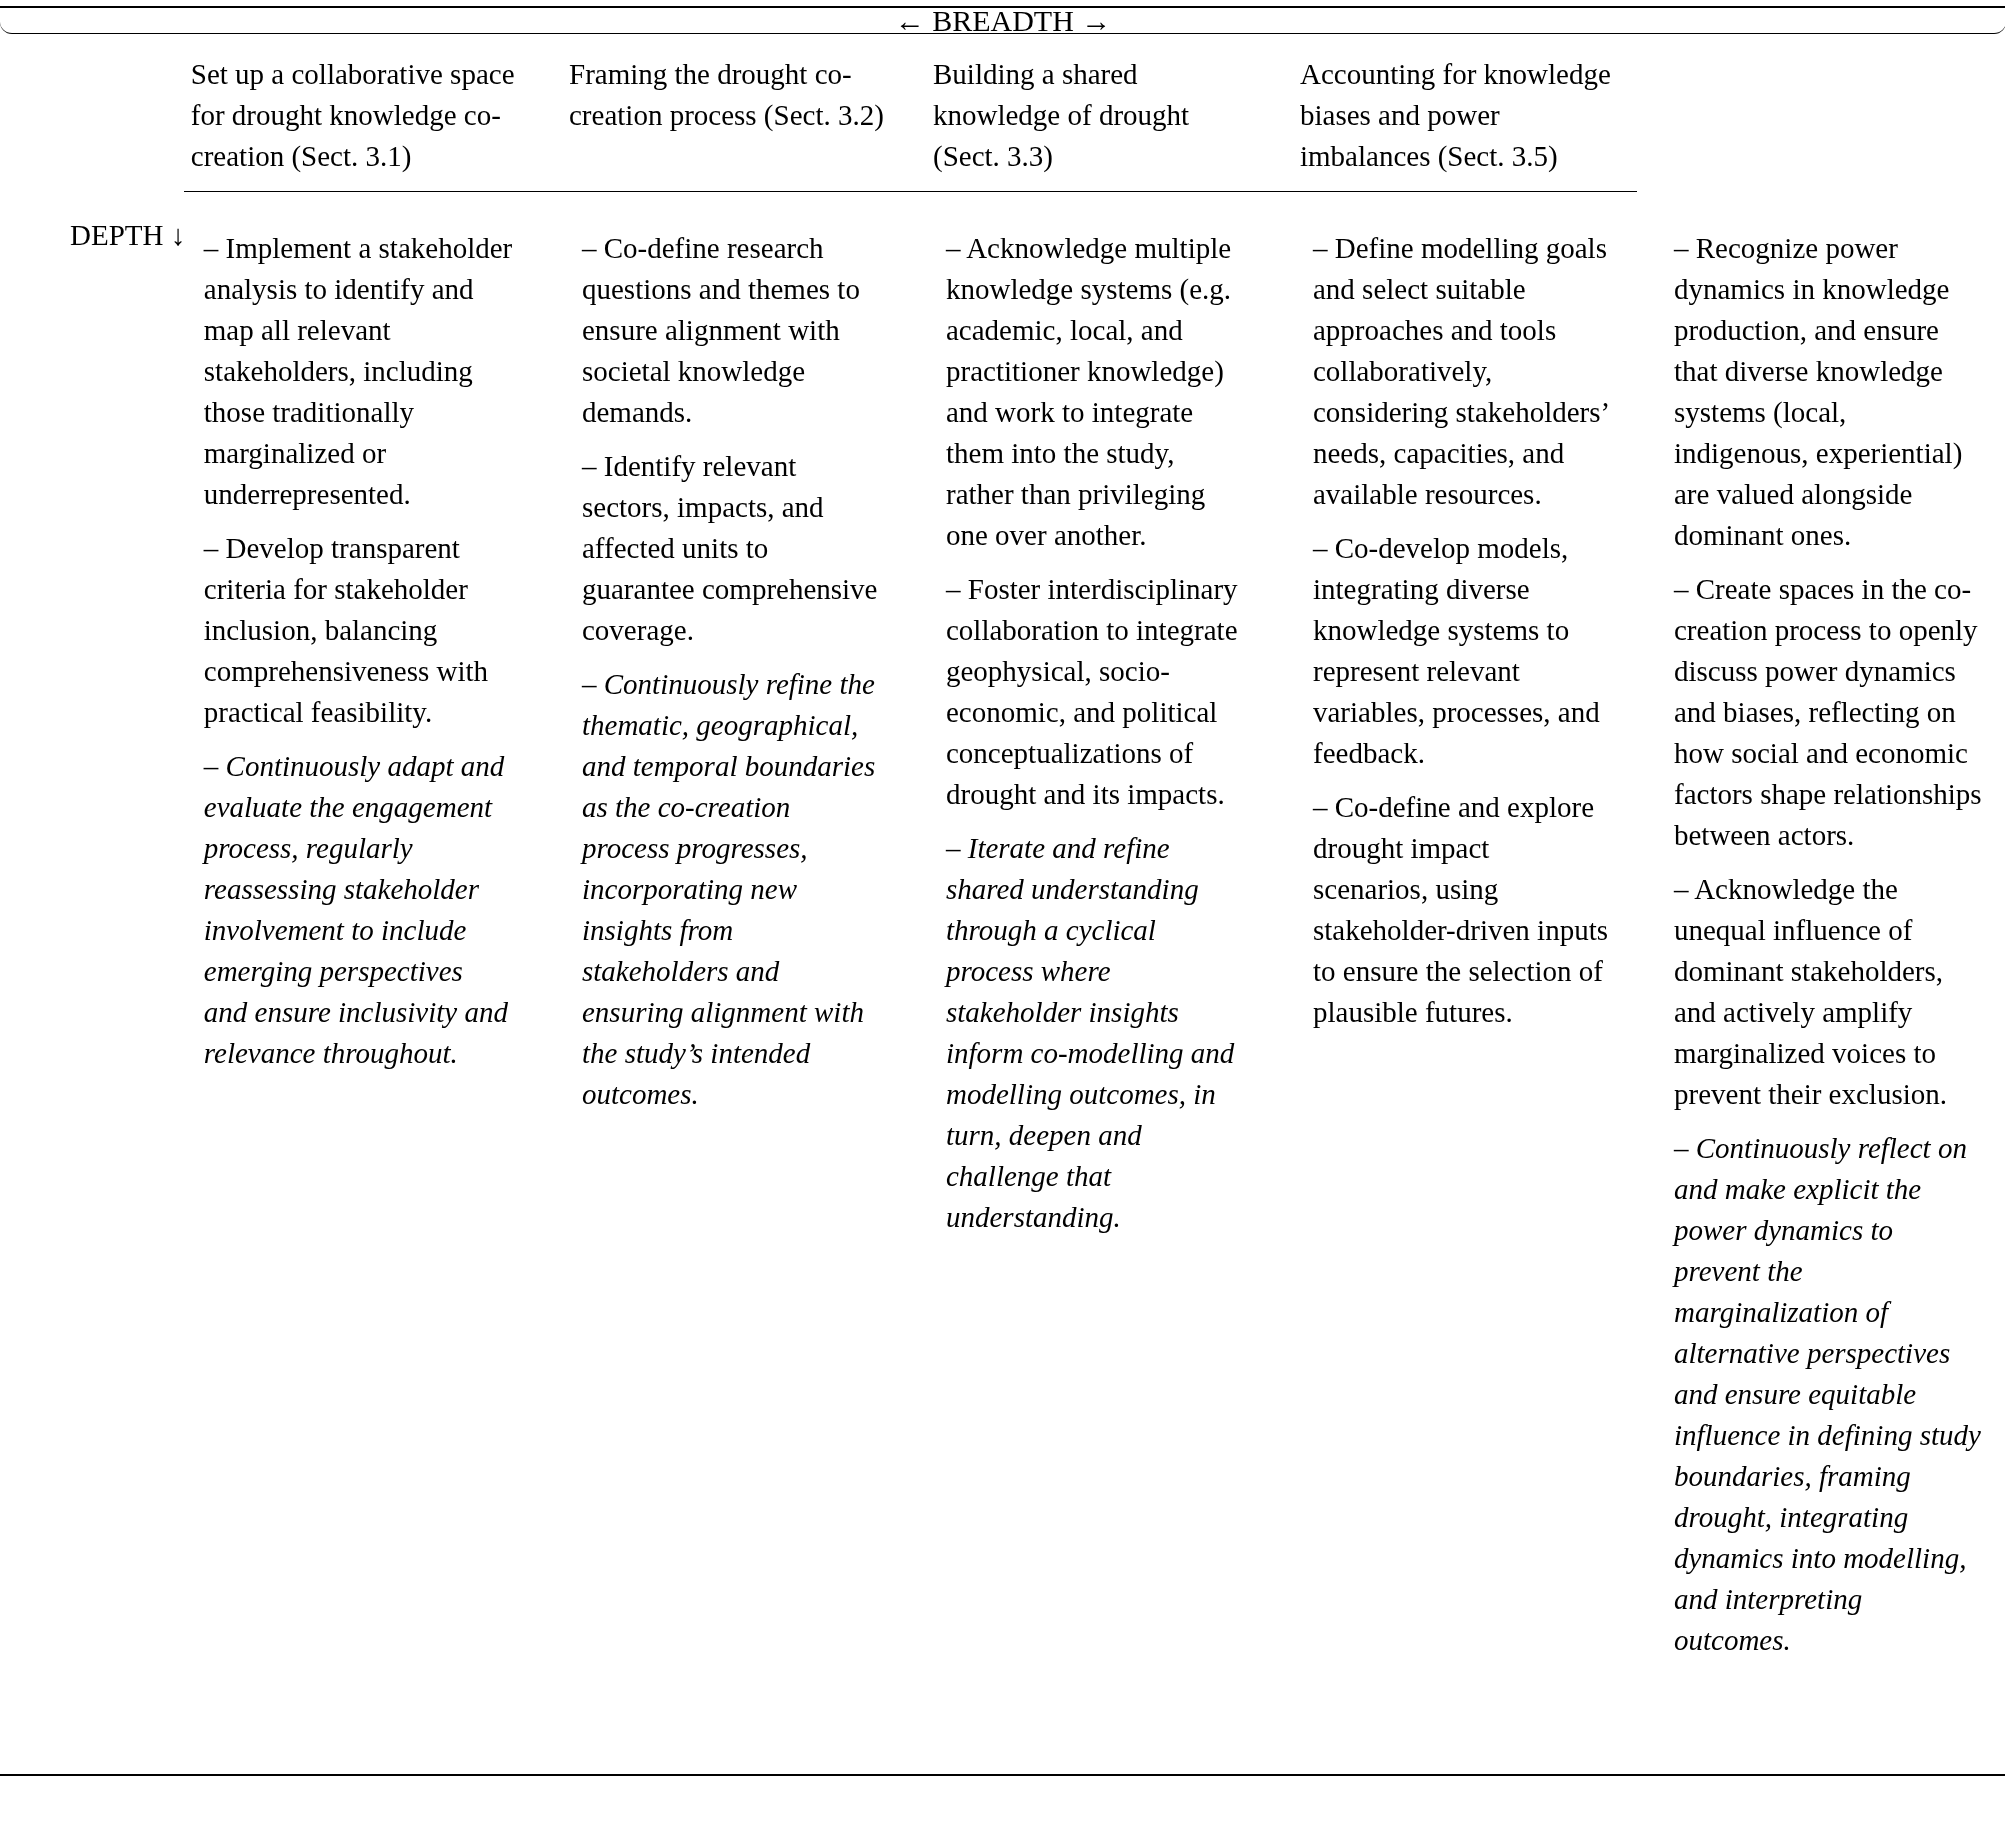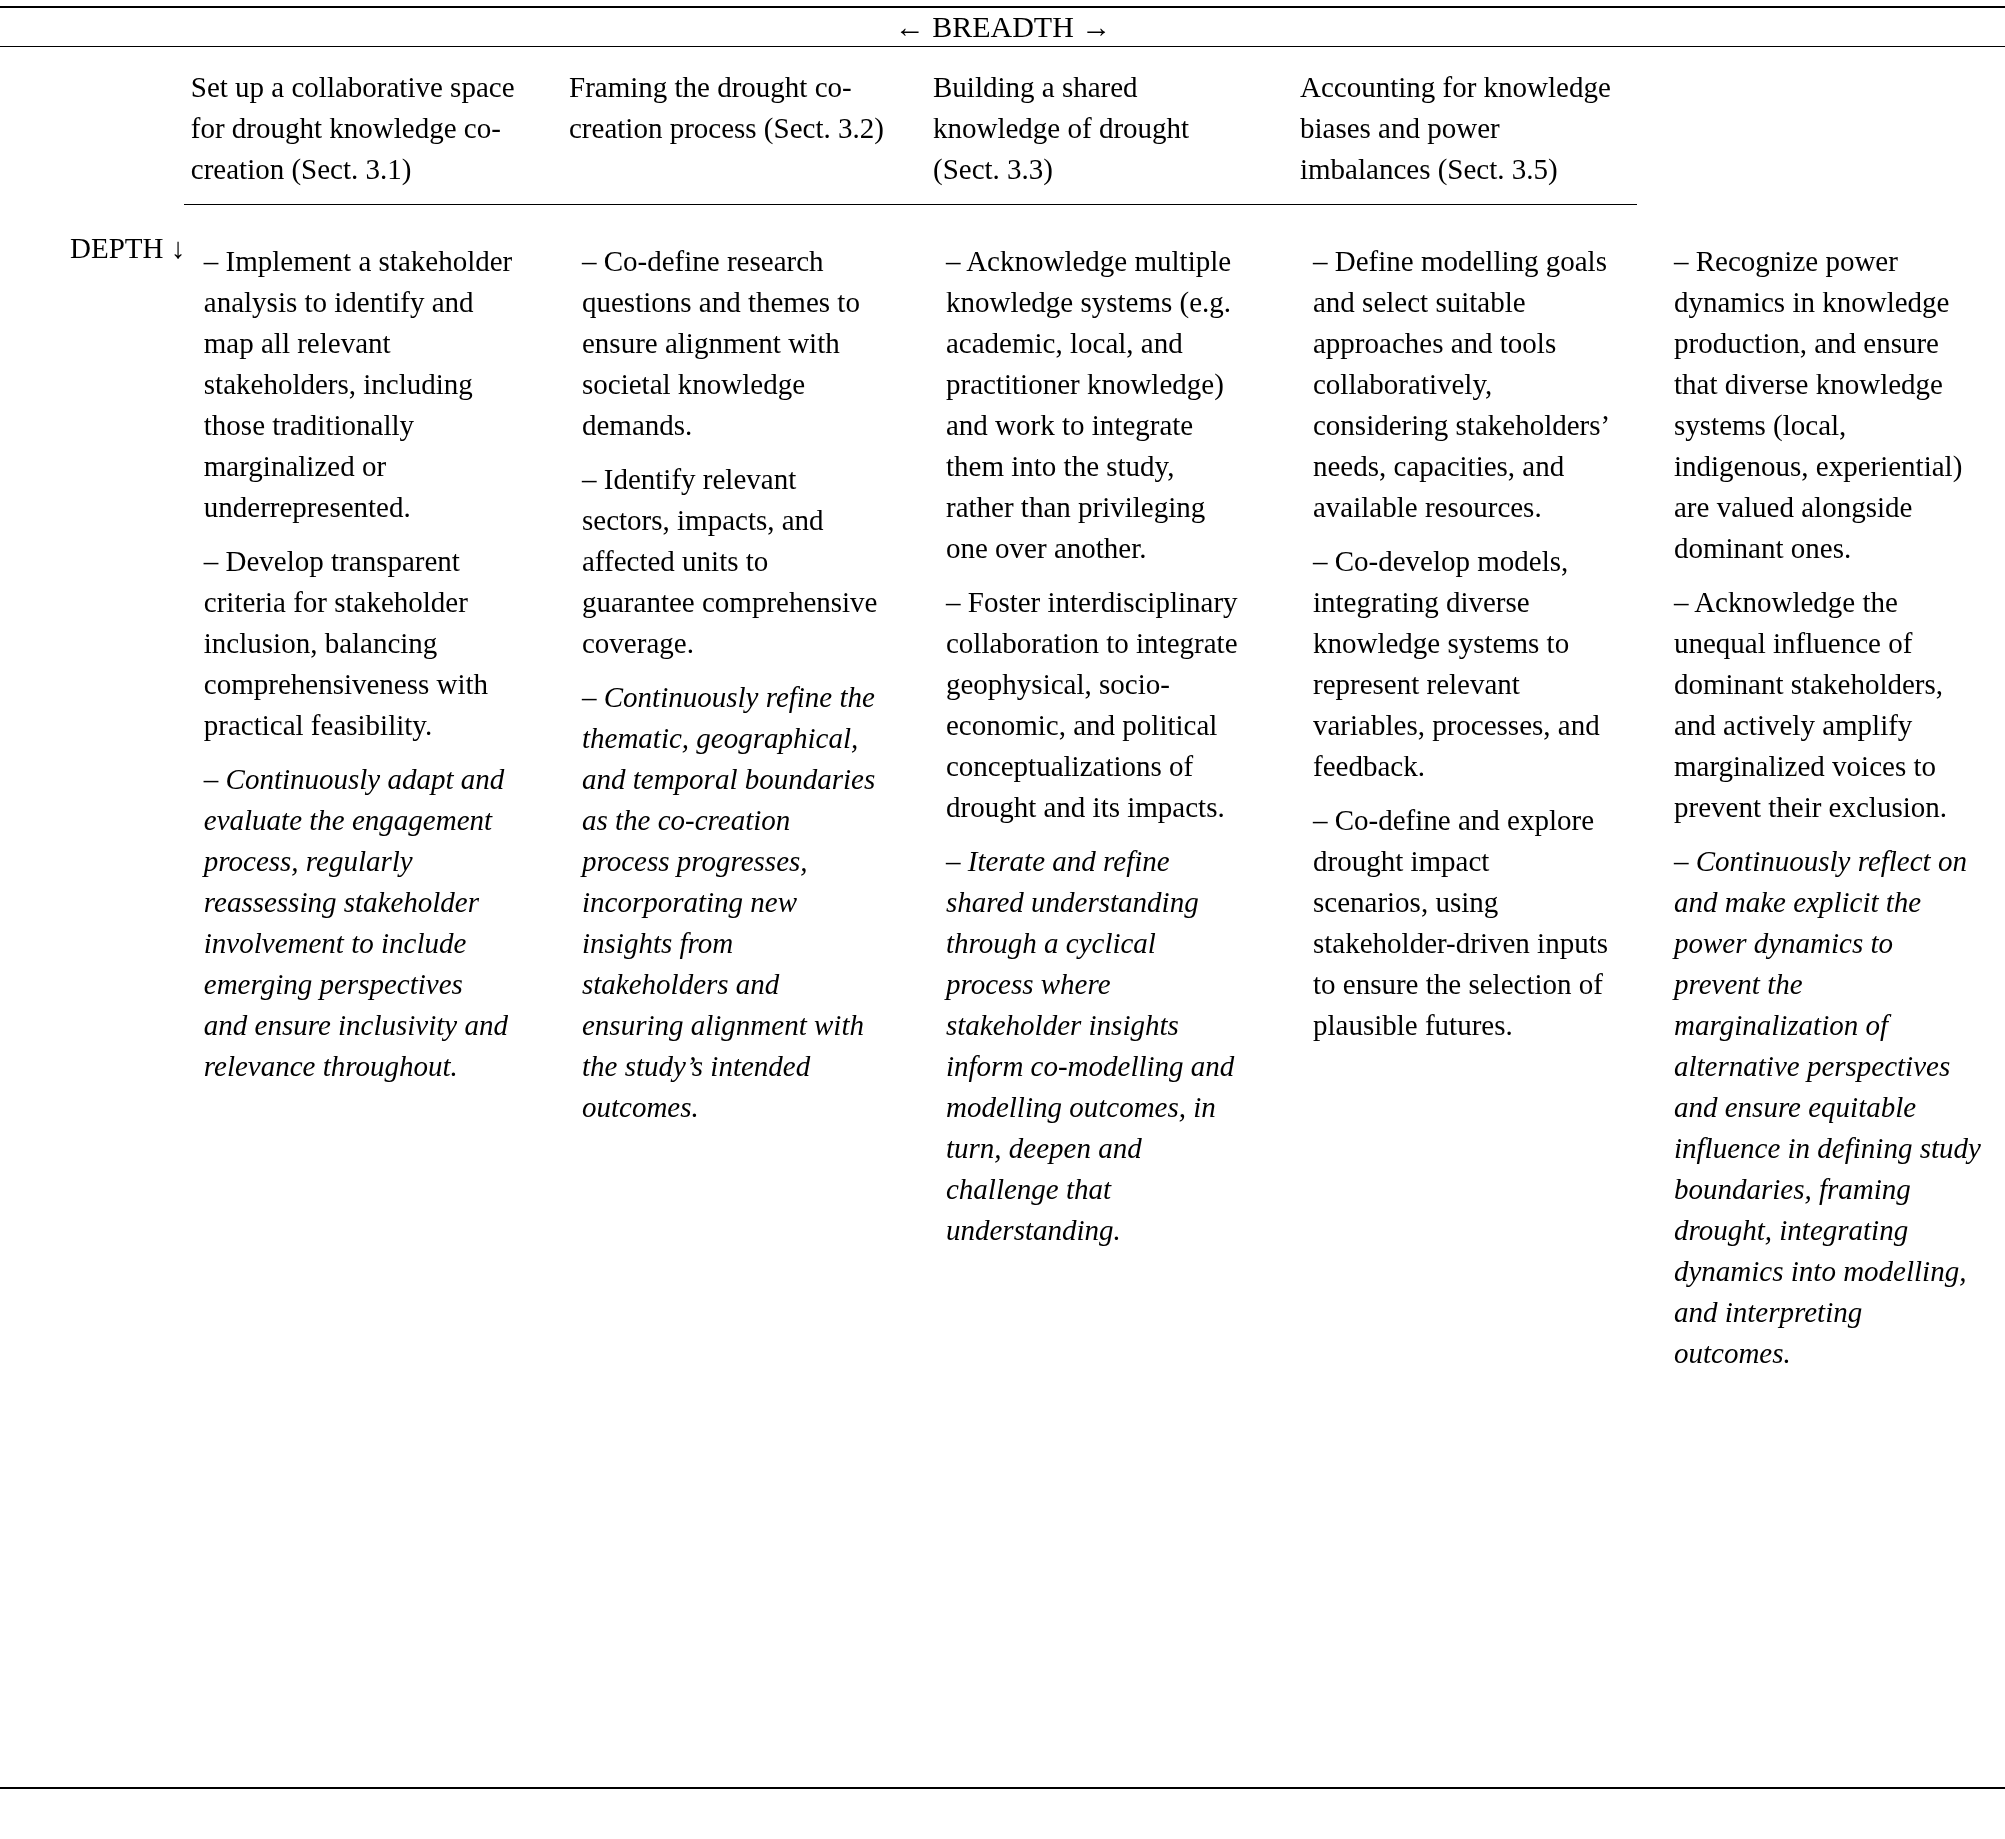"← BREADTH →" .breadth-row { border-radius: none -> 12px; height: 39px -> 26px }
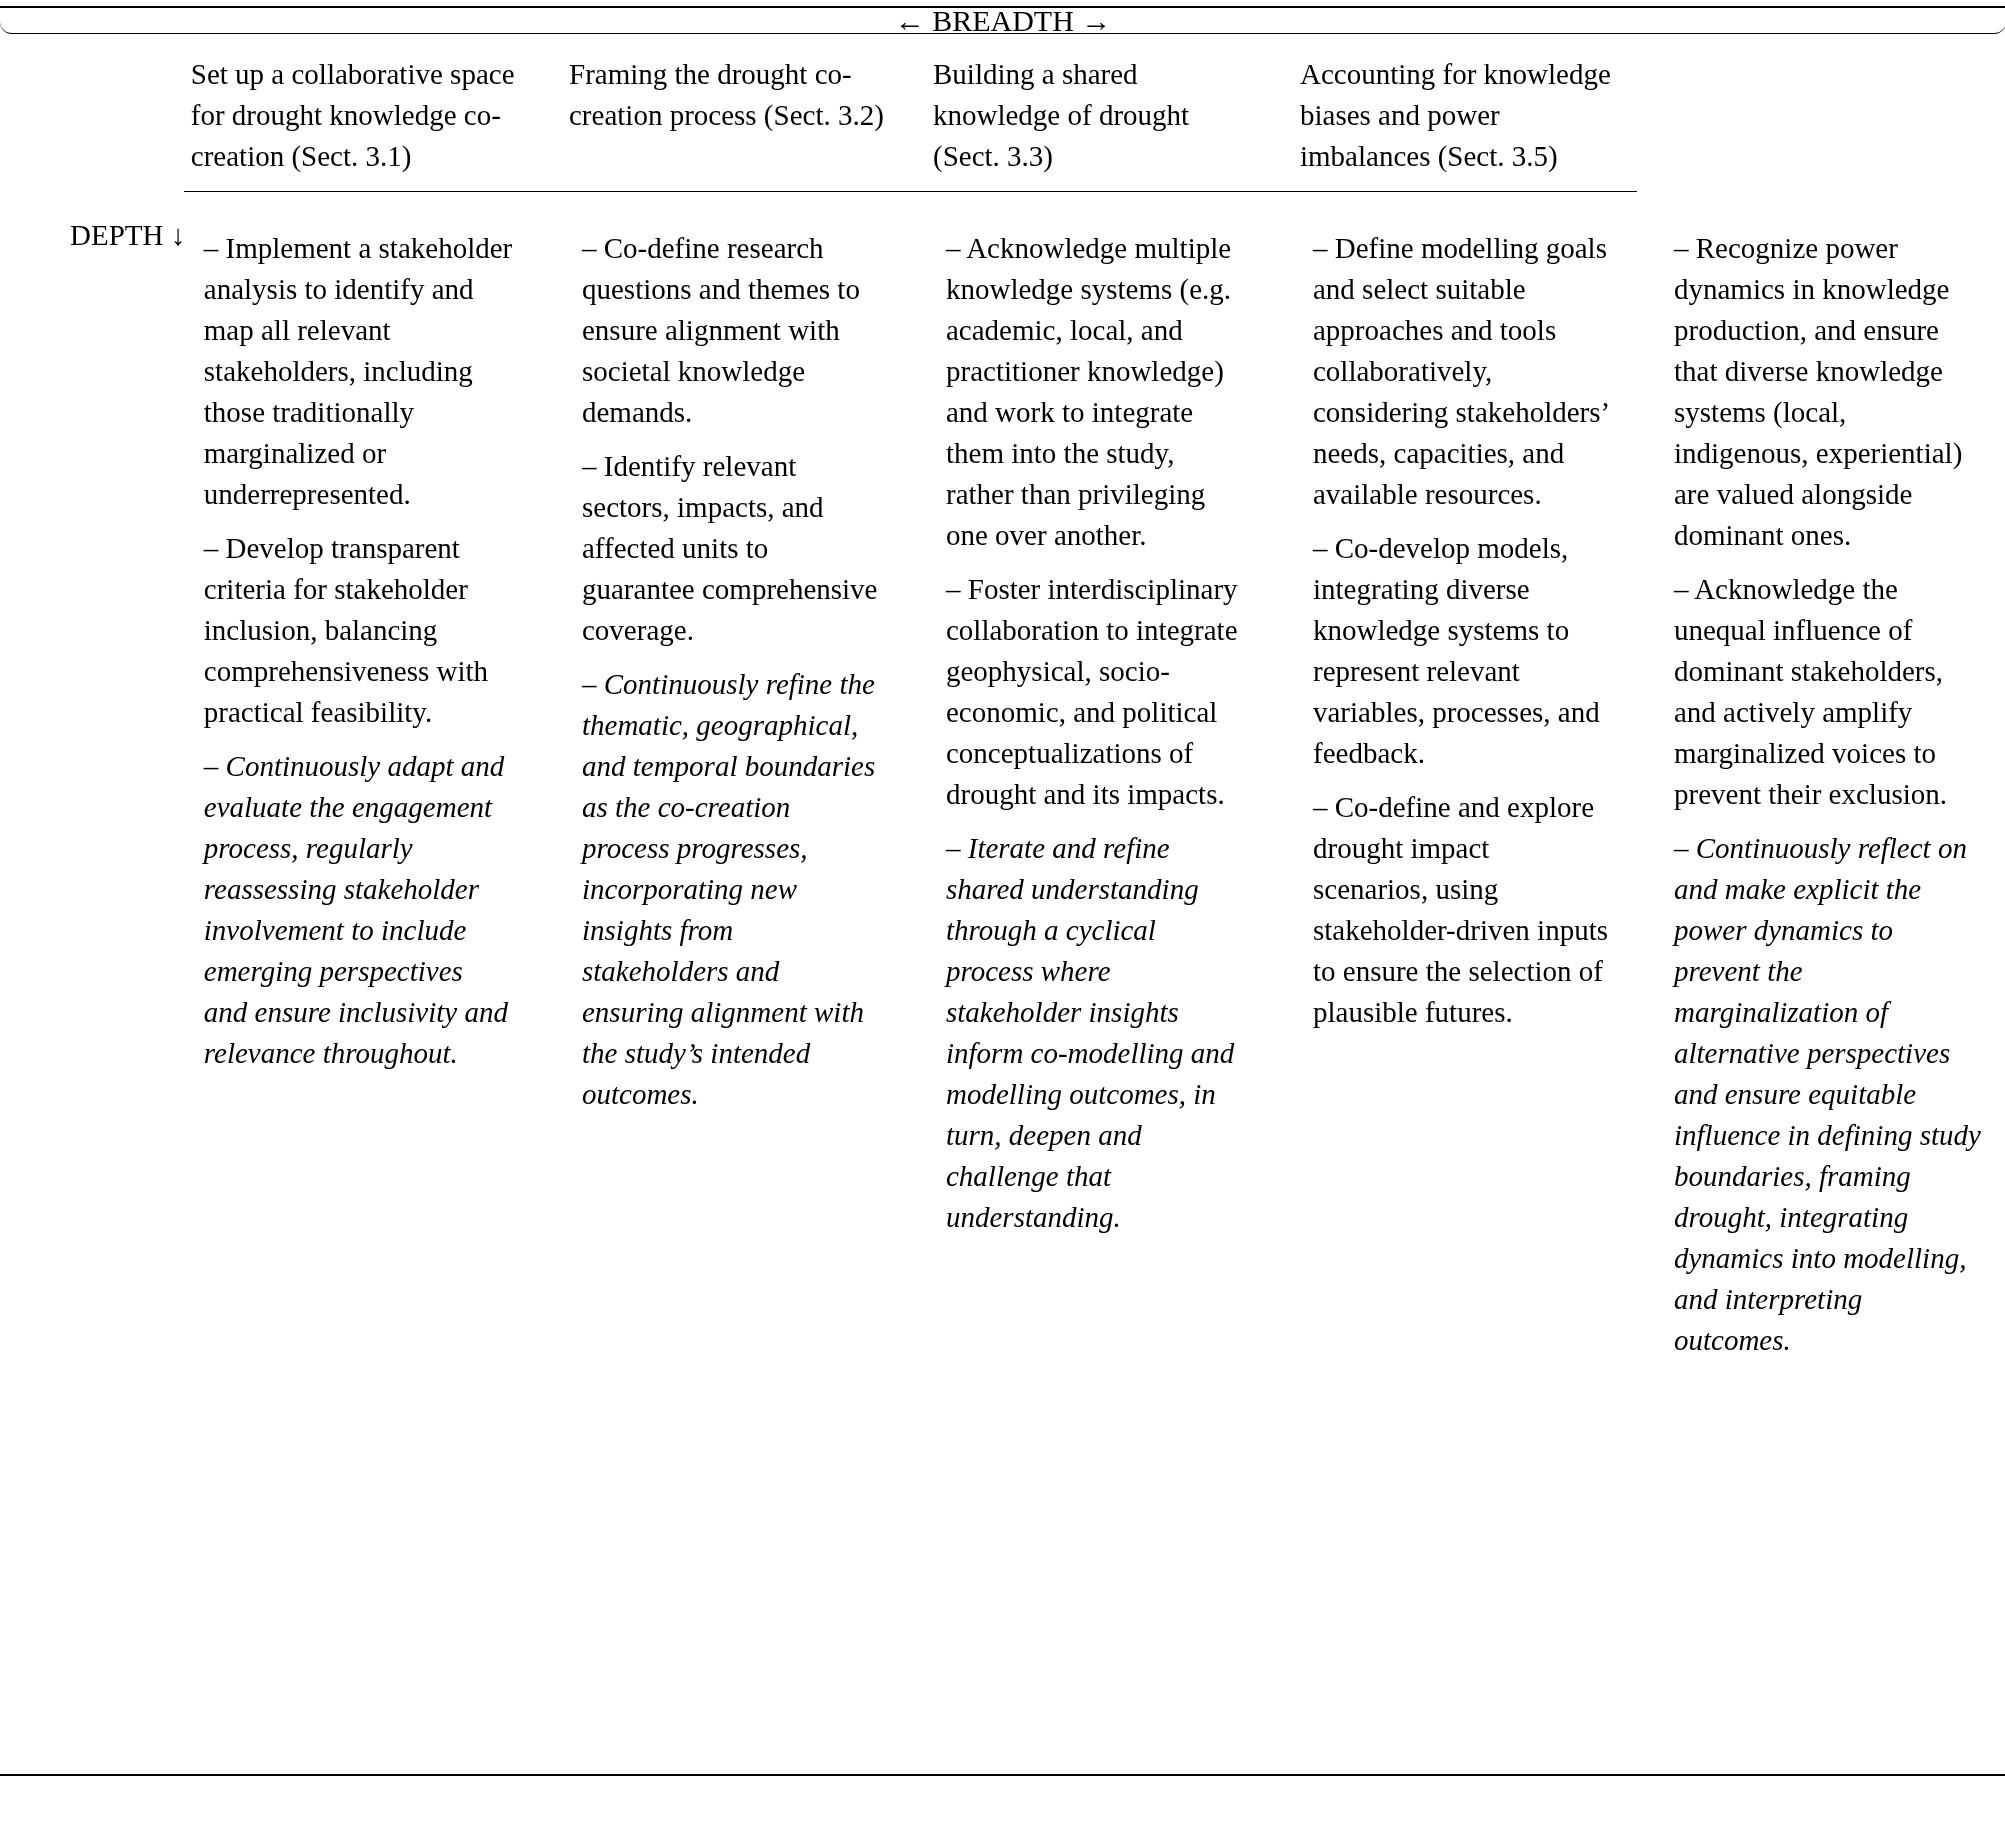"– Create spaces in the" p.item { html: none -> <p>– Create spaces in the co-creation process to openly discuss power dynamics and biases, reflecting on how social and economic factors shape relationships between actors.</p> }
